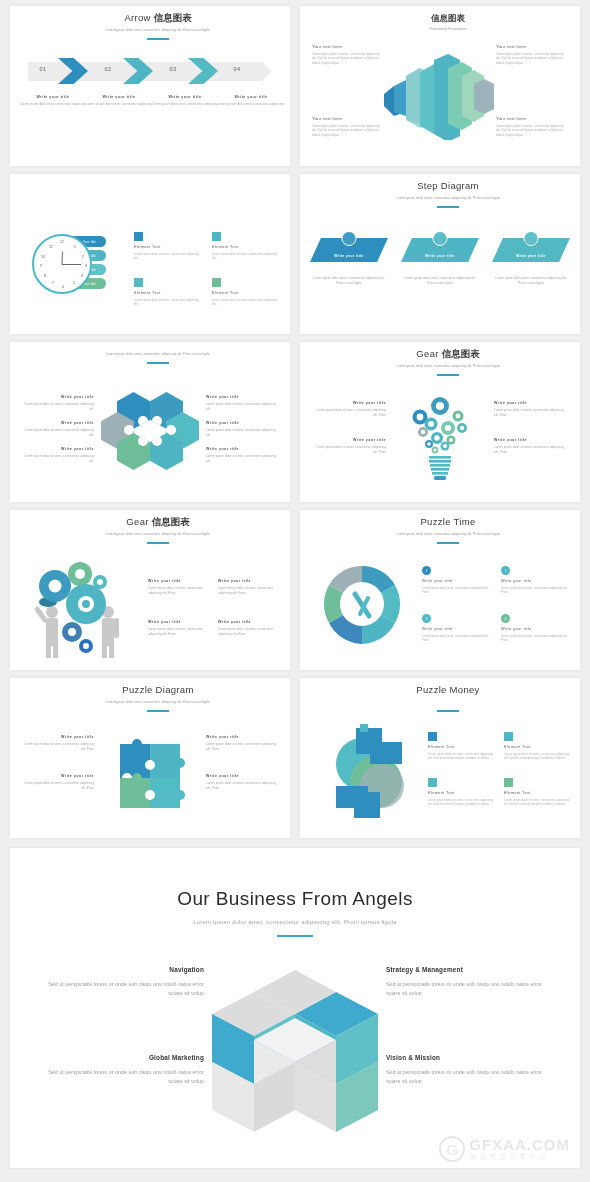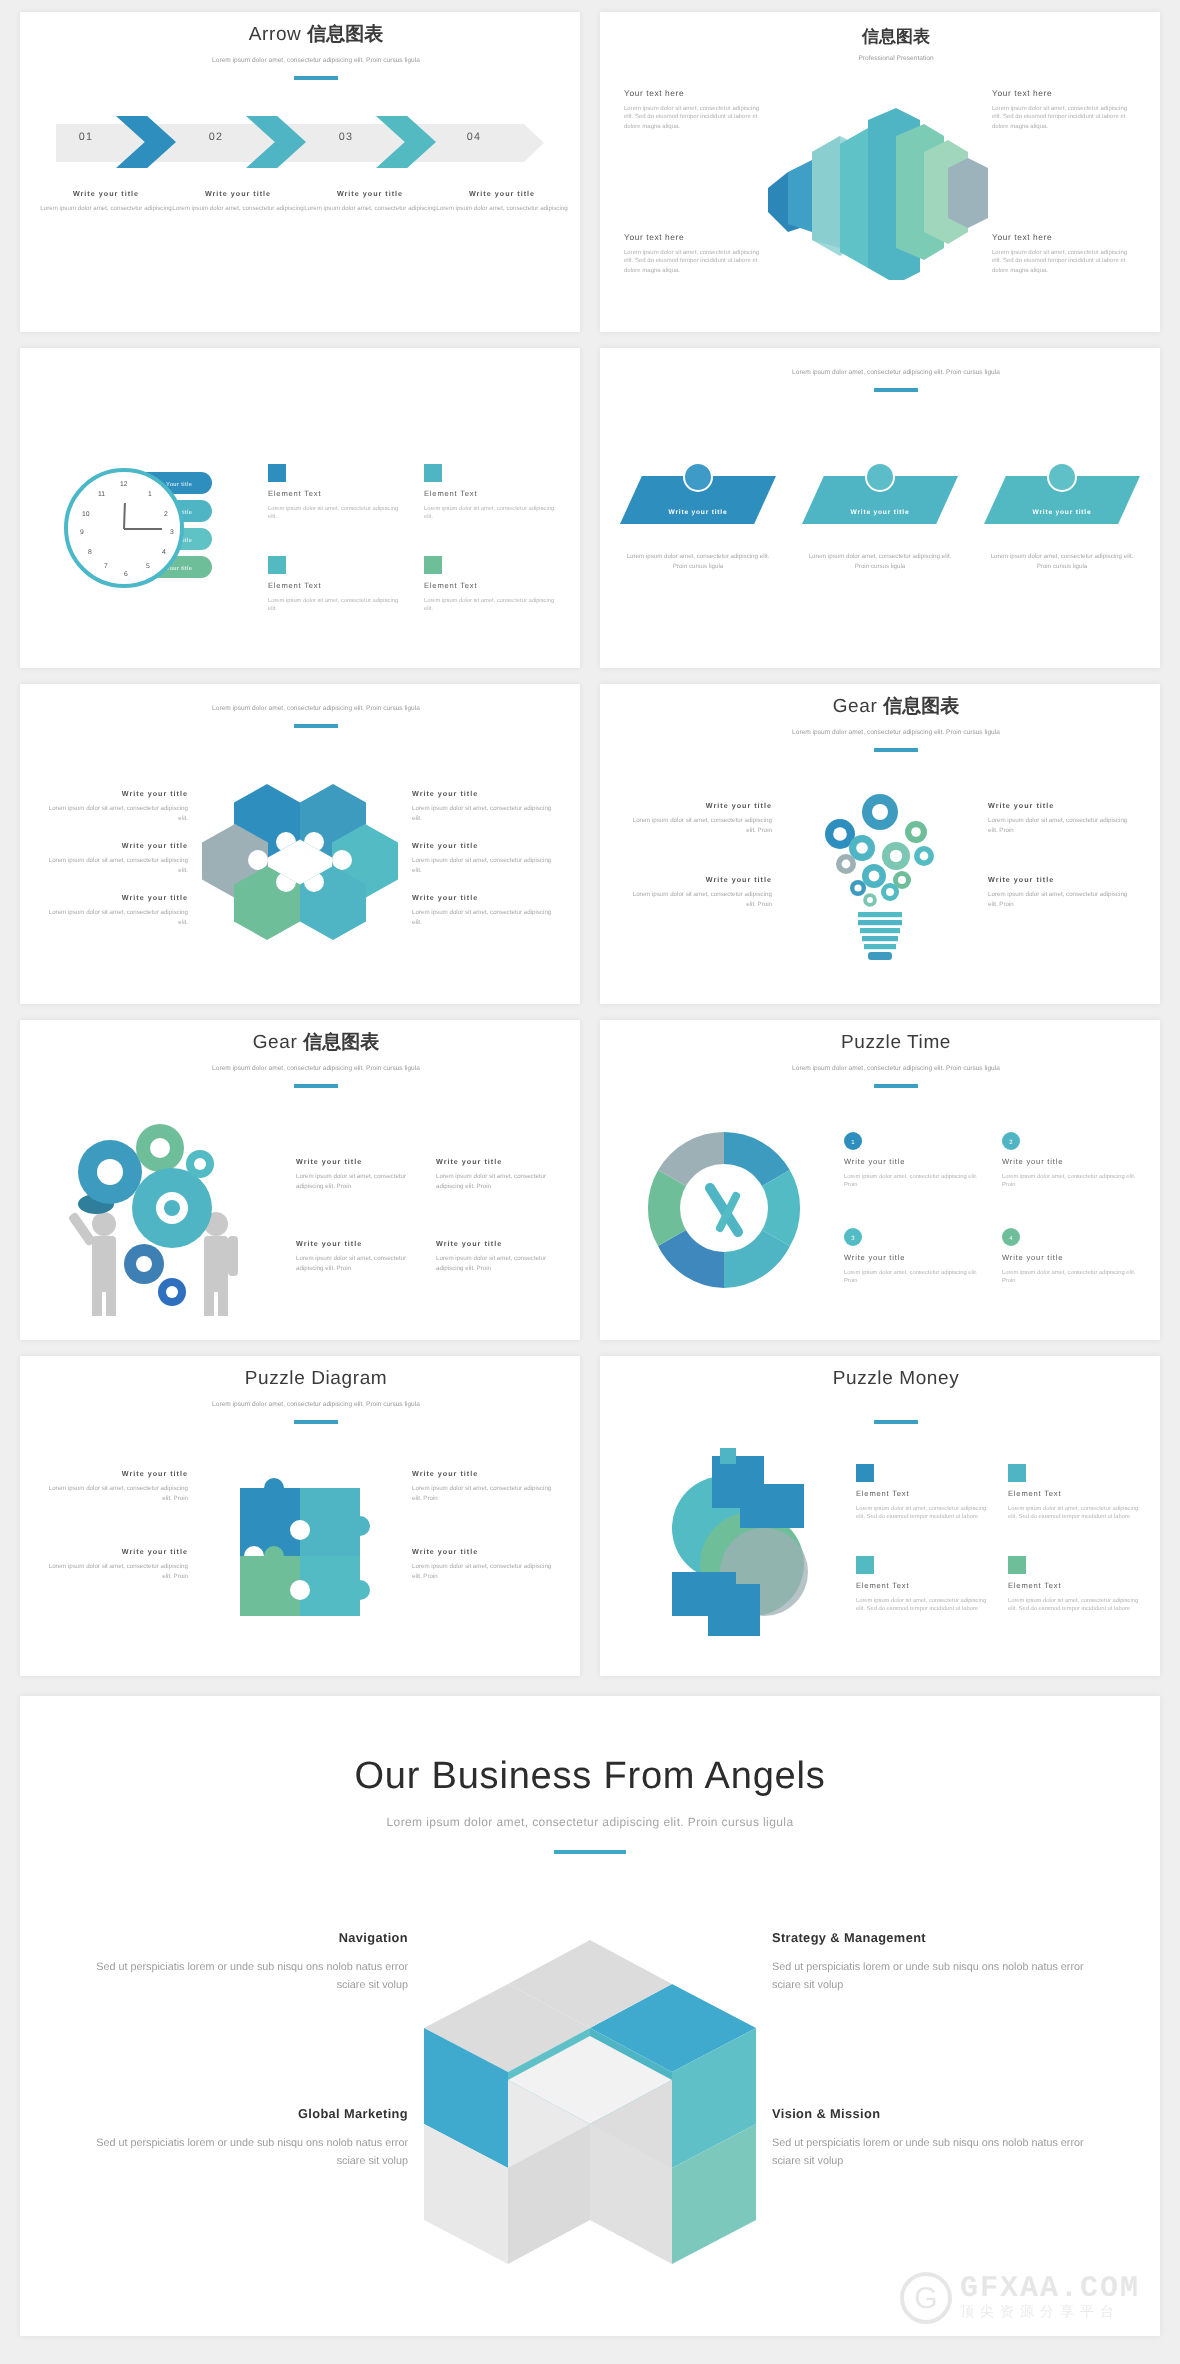"Step Diagram" h2 { html: none -> <h2>Step Diagram</h2> }
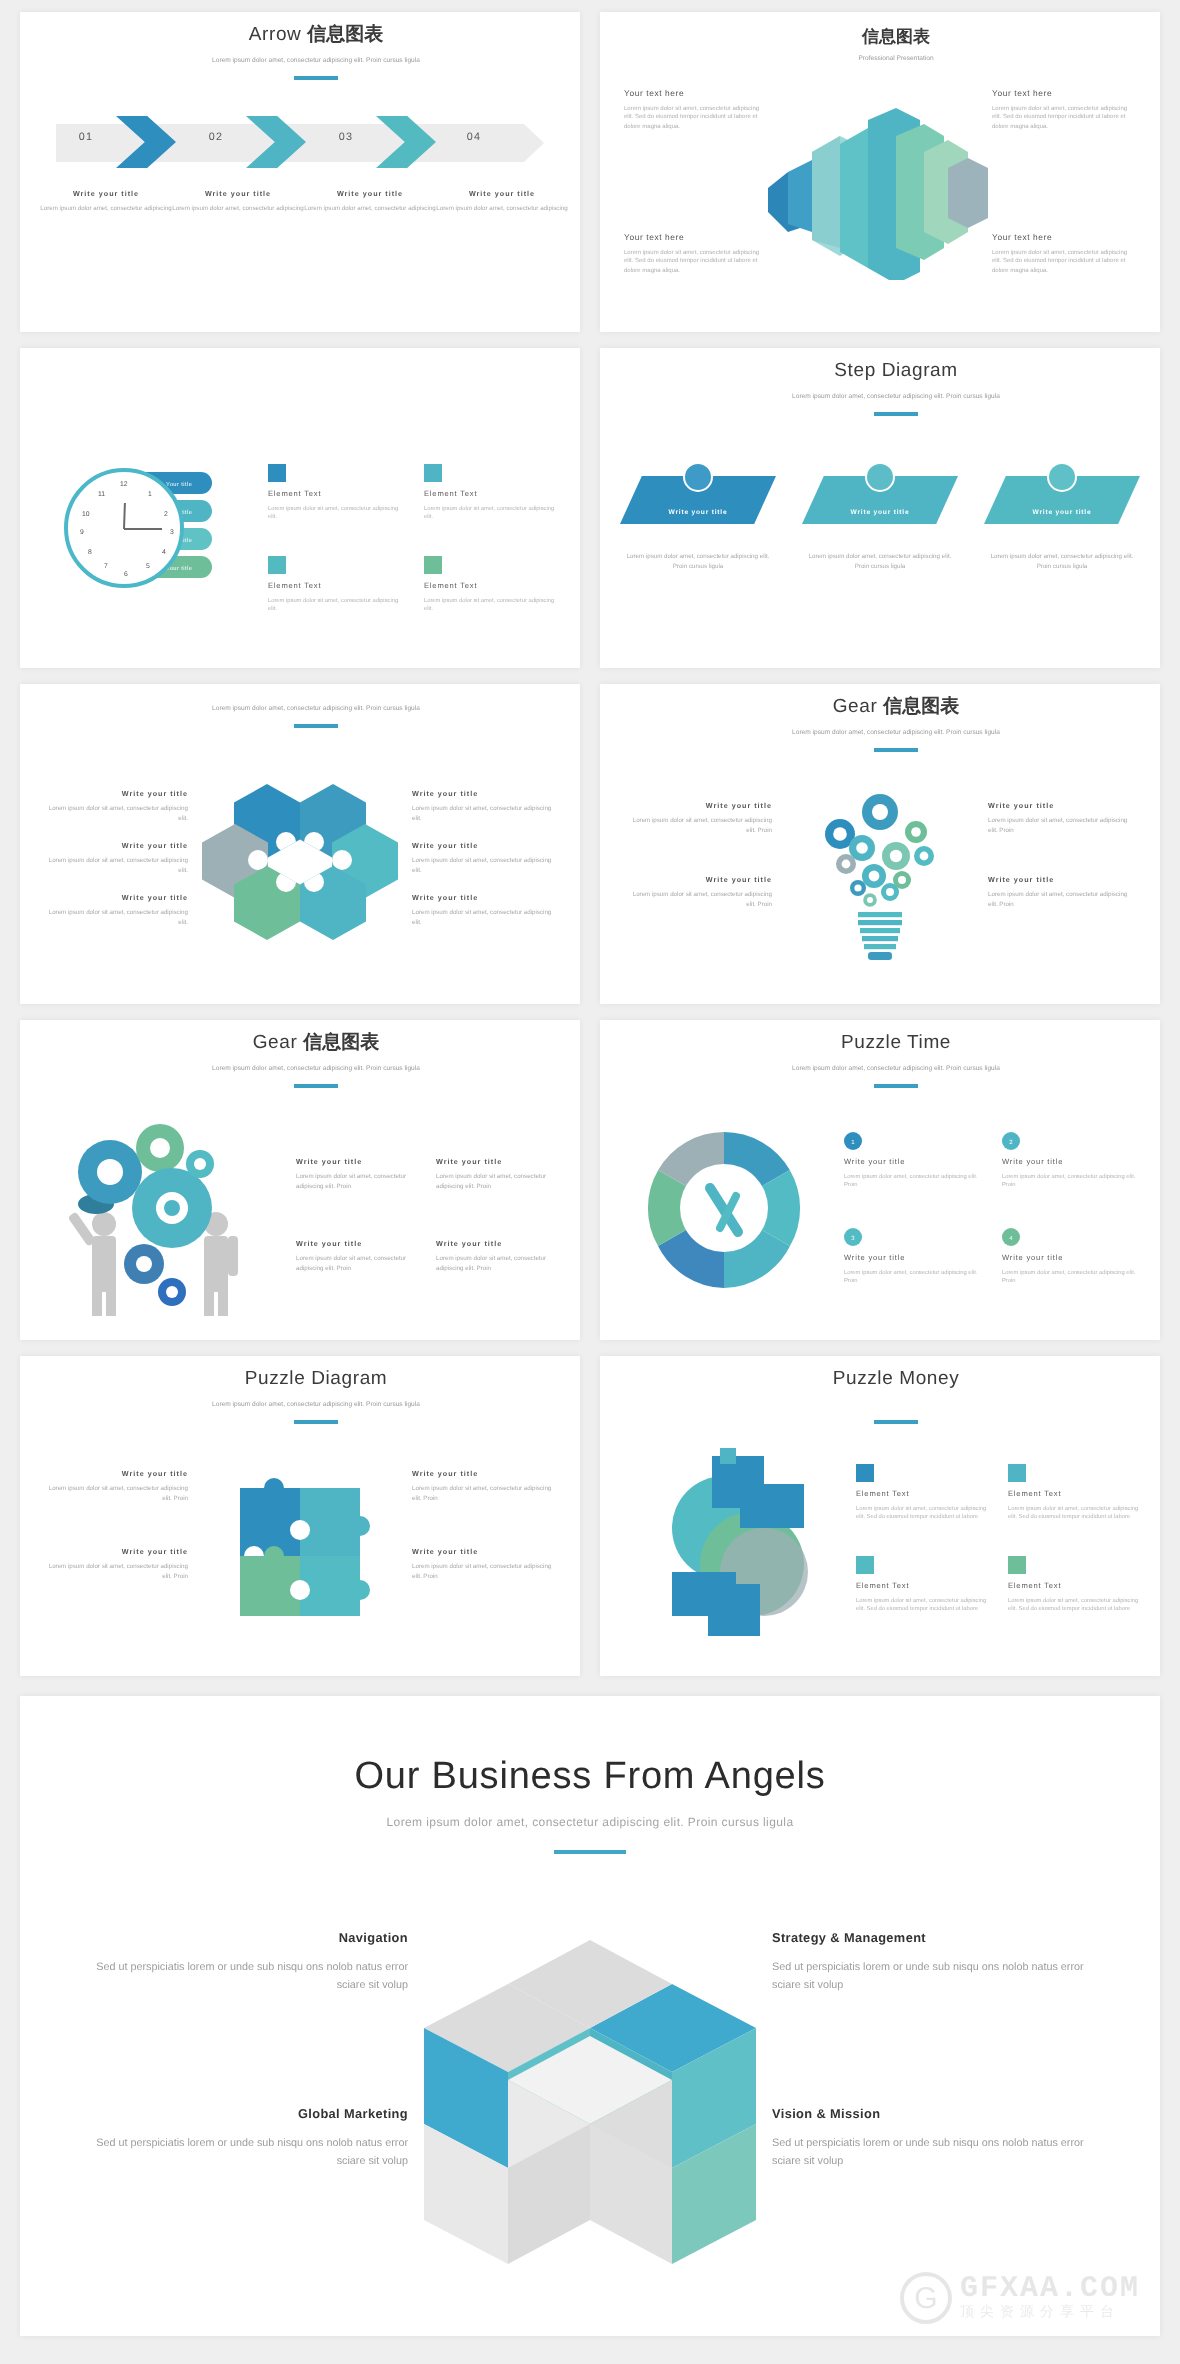"Our Business From Angels" .big h1 { padding-top: 30px -> 40px }
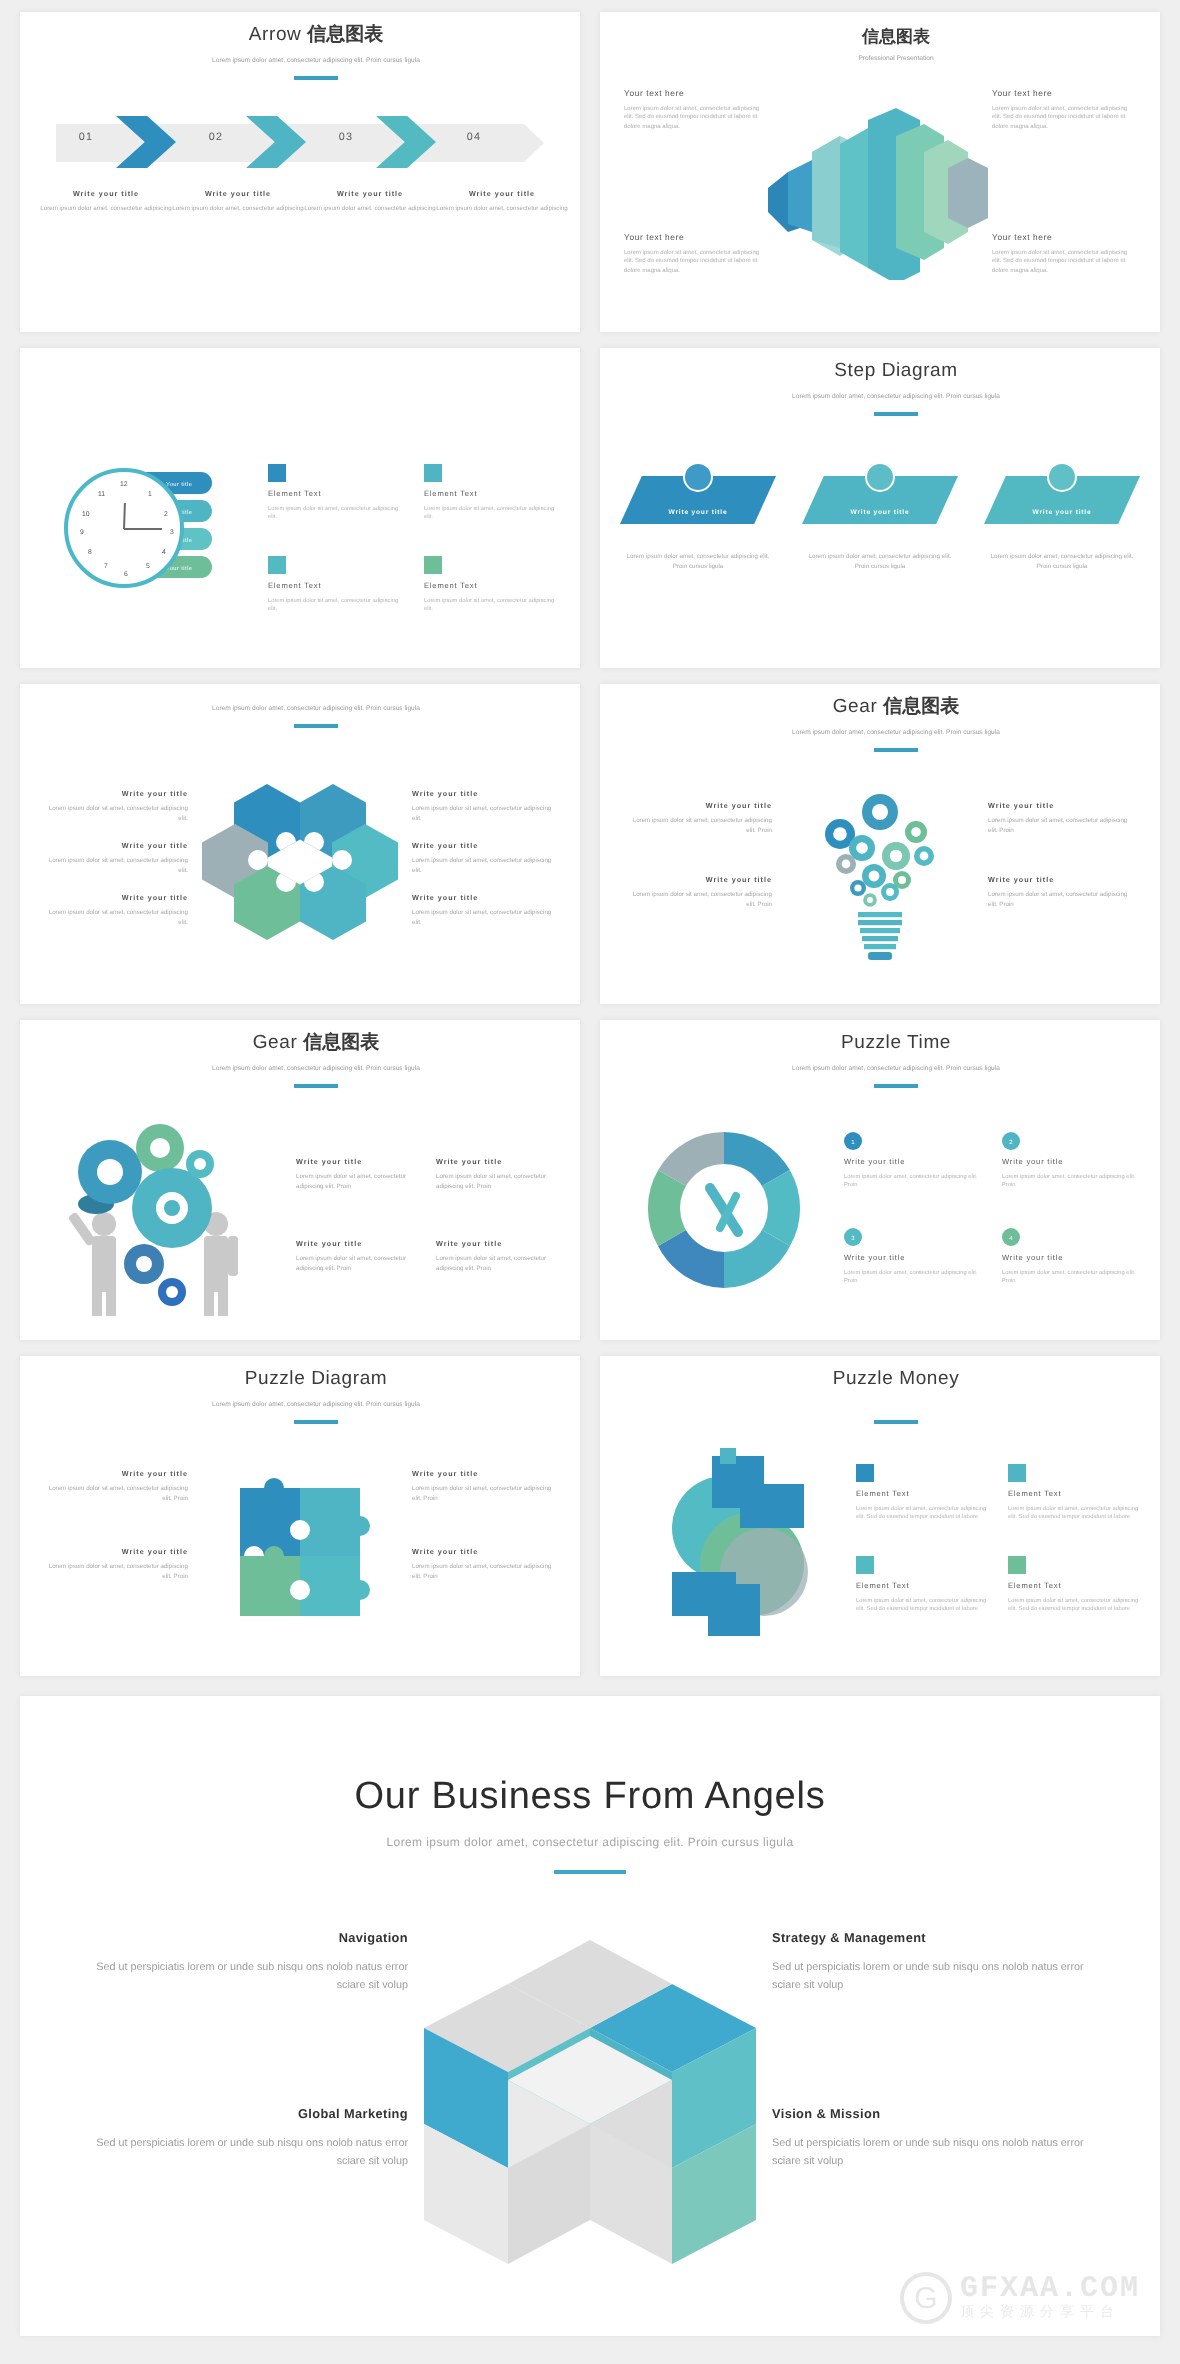"GFXAA.COM" .wm .txt .a { font-family: Liberation Mono, monospace -> none }
